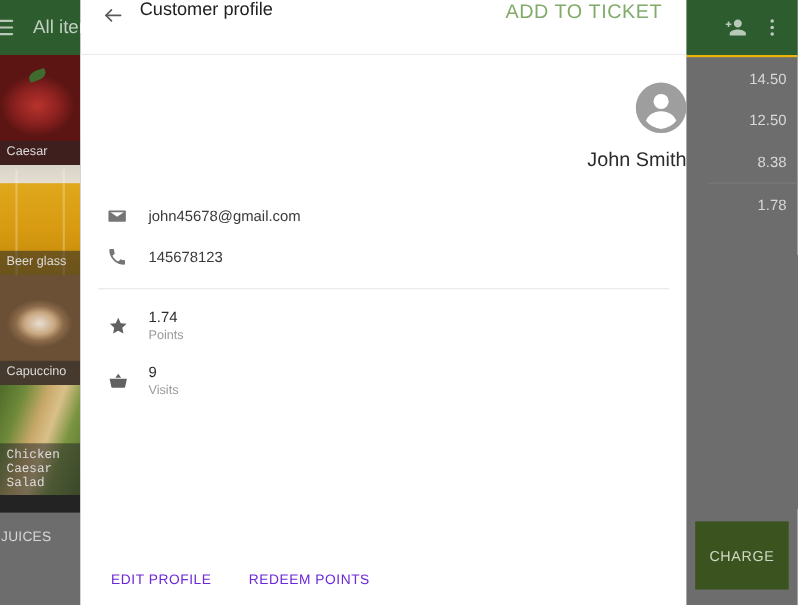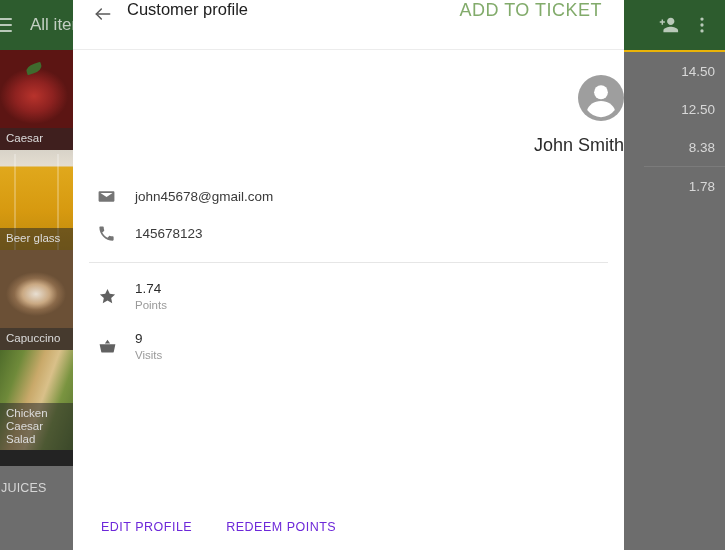"Chicken Caesar Salad" .grid-tile .caption.two-line { font-family: none -> Liberation Mono, monospace }
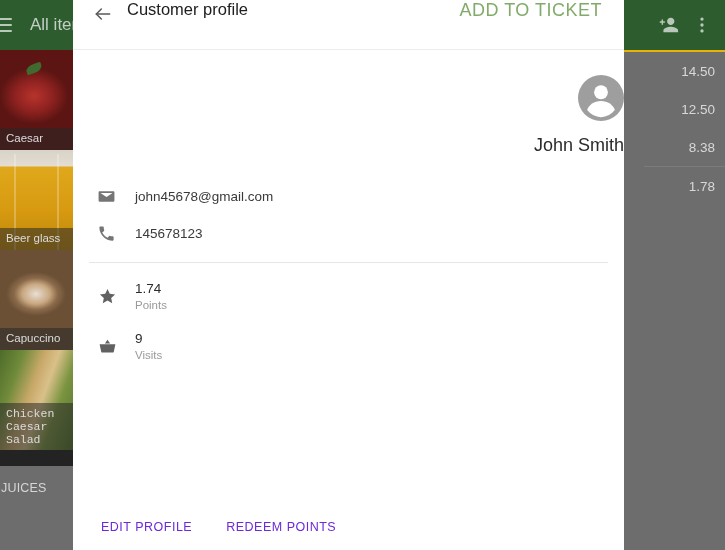"CHARGE" div.charge-btn { html: none -> <div>CHARGE</div> }
